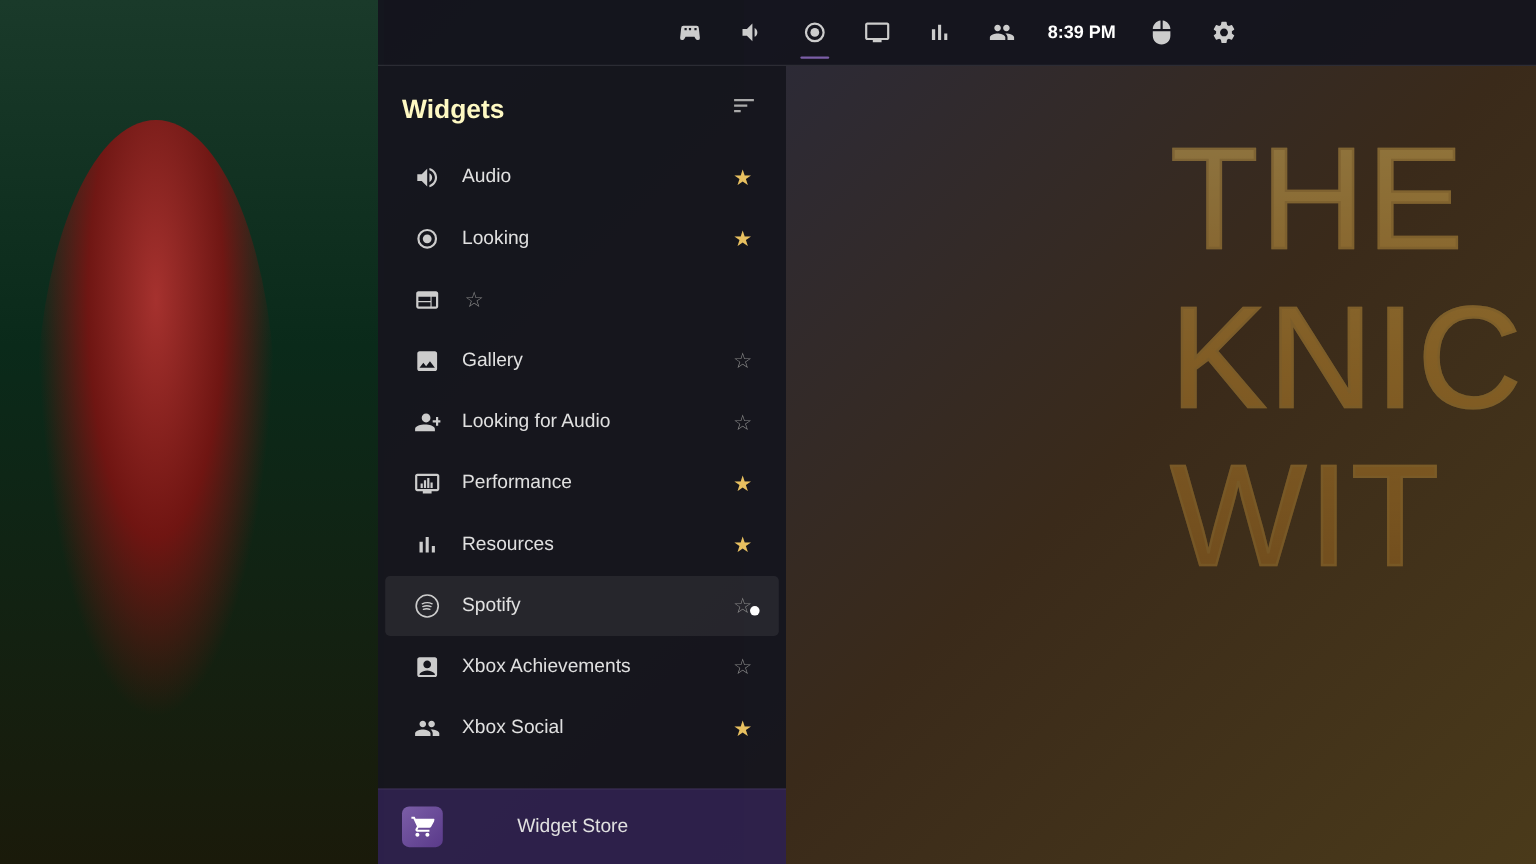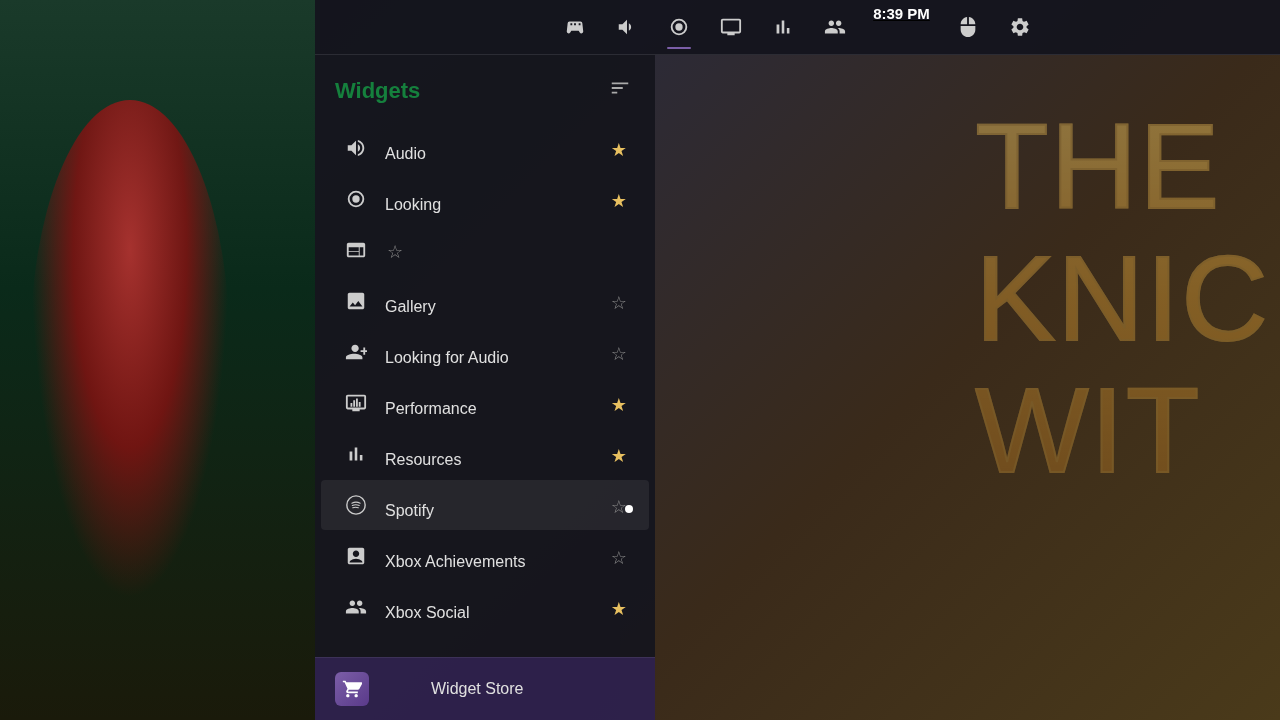"8:39 PM" .taskbar-inner { align-items: none -> center; text-decoration: underline -> none }
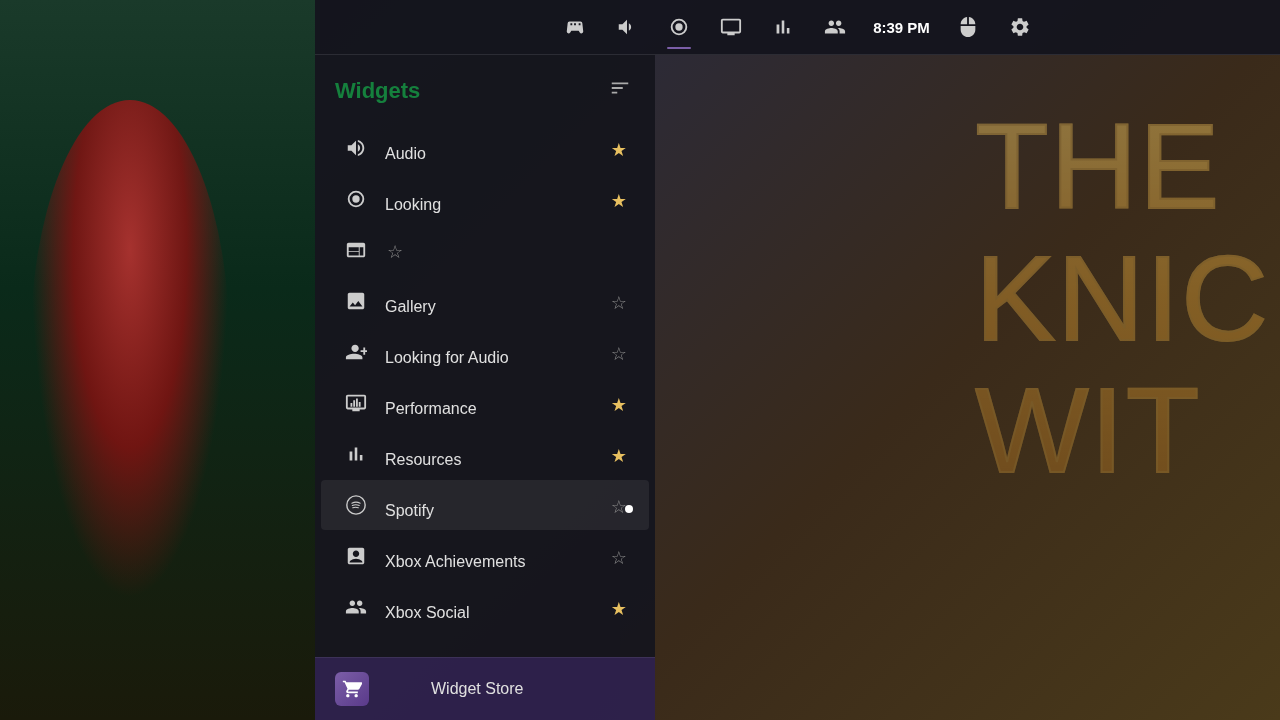"Widgets" .widgets-title { color: #15803d -> #fef9c3 }
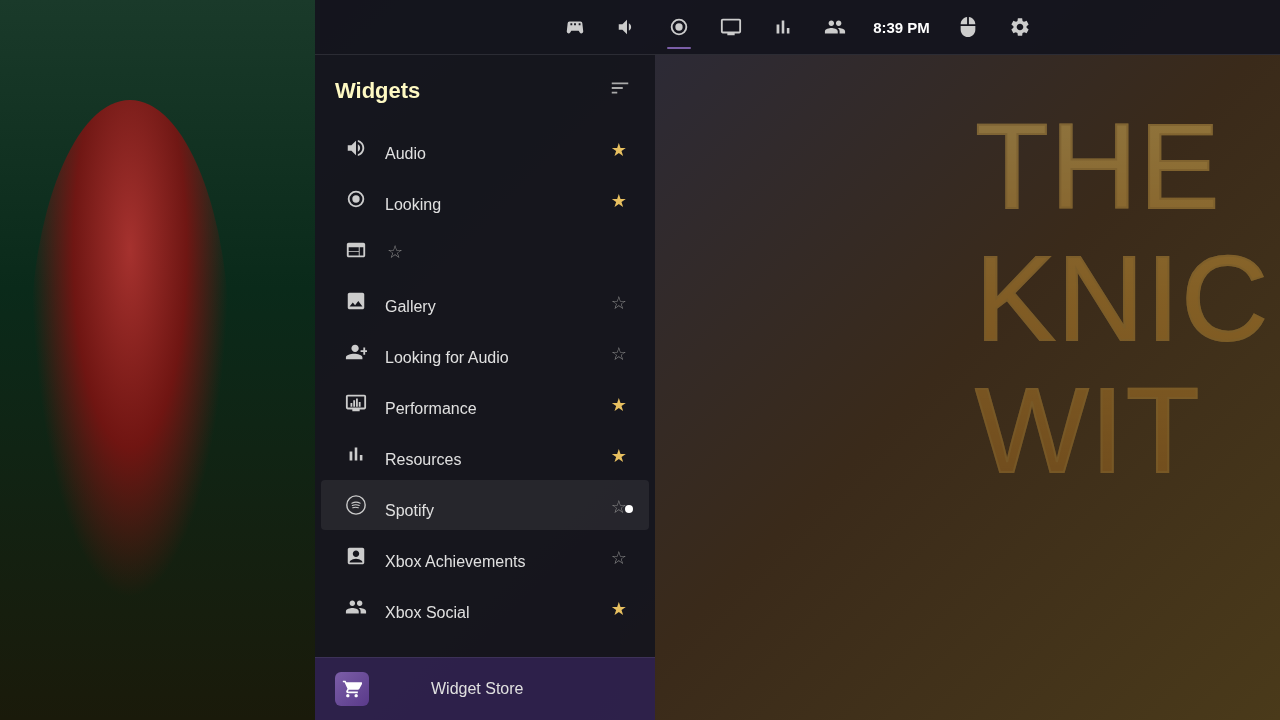"Audio" .widget-item { align-items: flex-end -> center }
